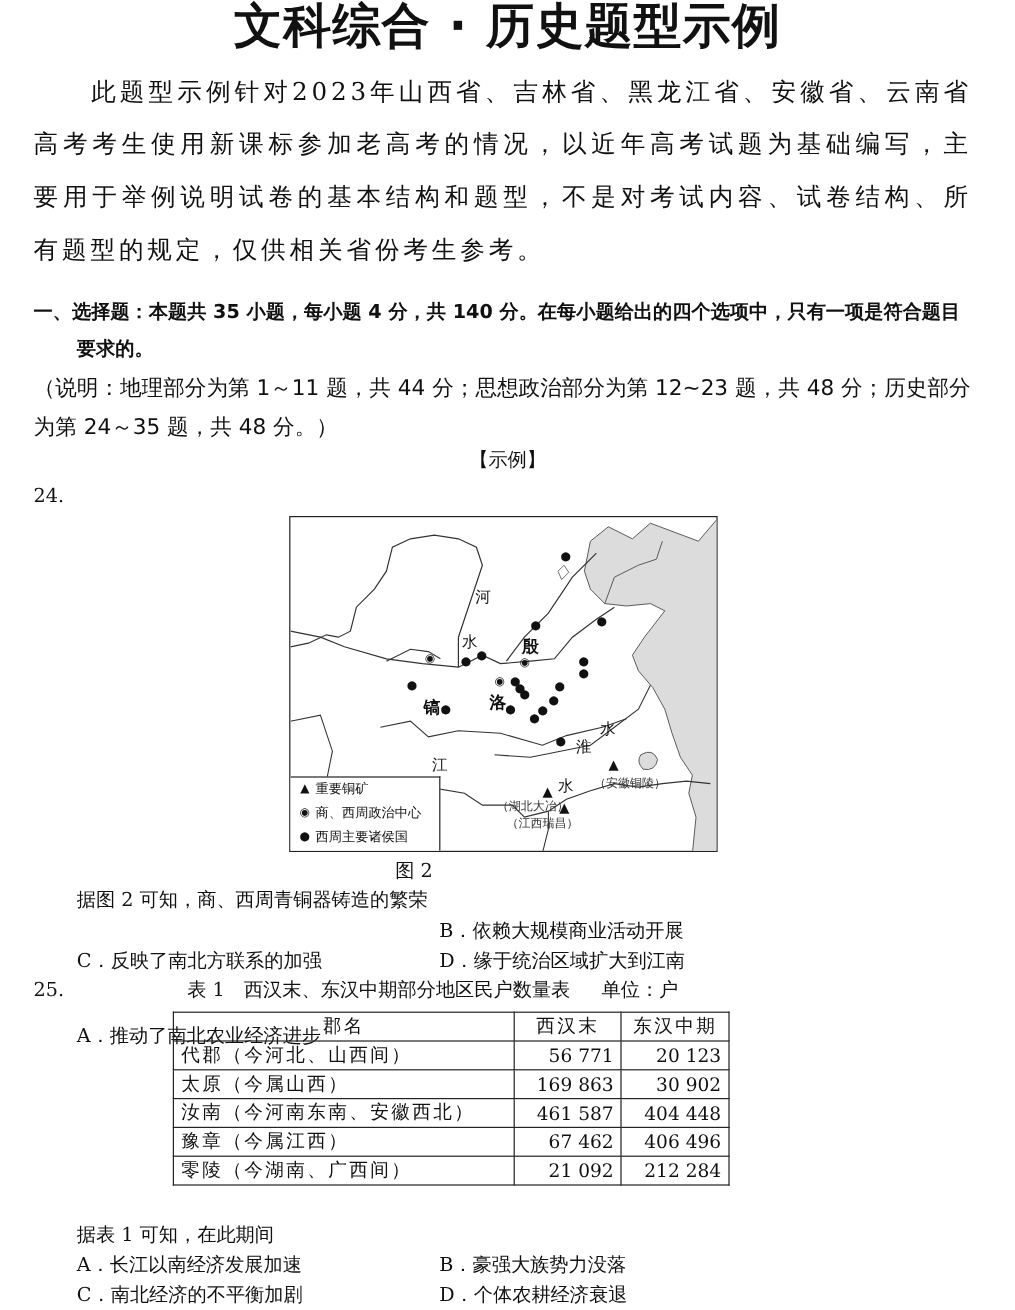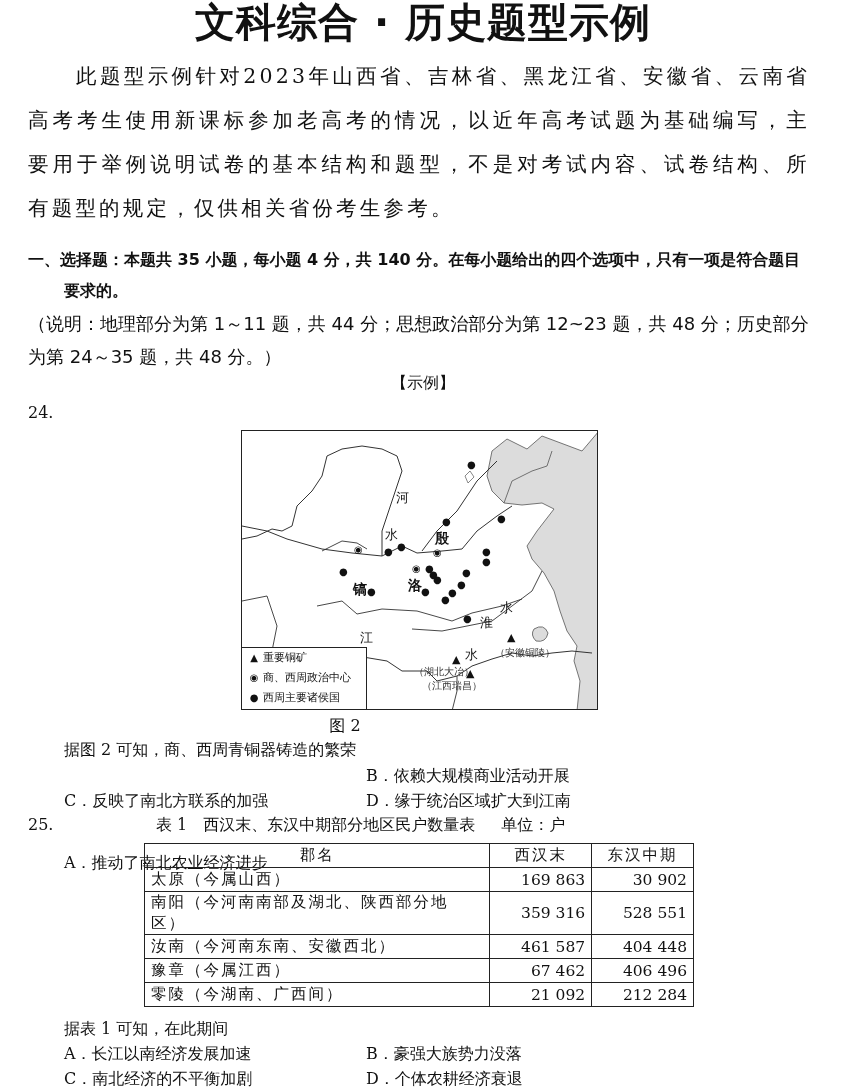"郡名" table.data { width: 550px -> 464px }
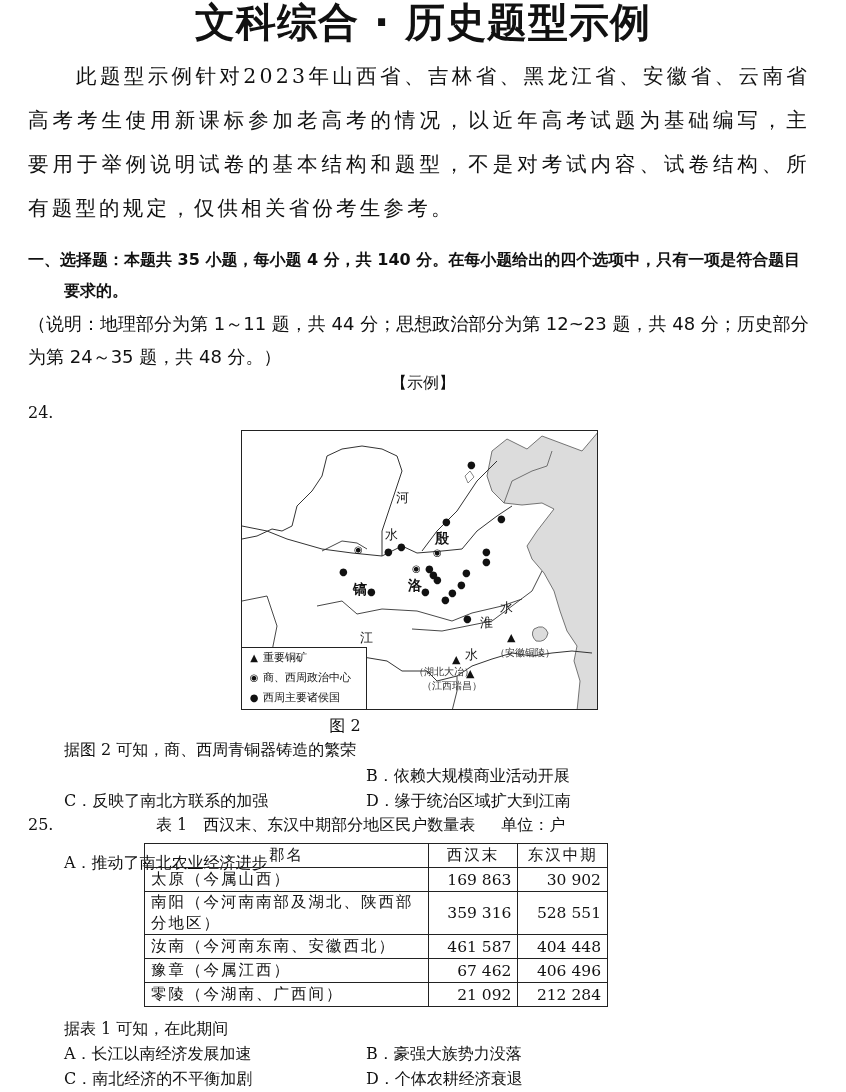"代郡（今河北、山西间）" tr { html: none -> <tr> <td>代郡（今河北、山西间）</td> <td>56 771</td> <td>20 123</td> </tr> }
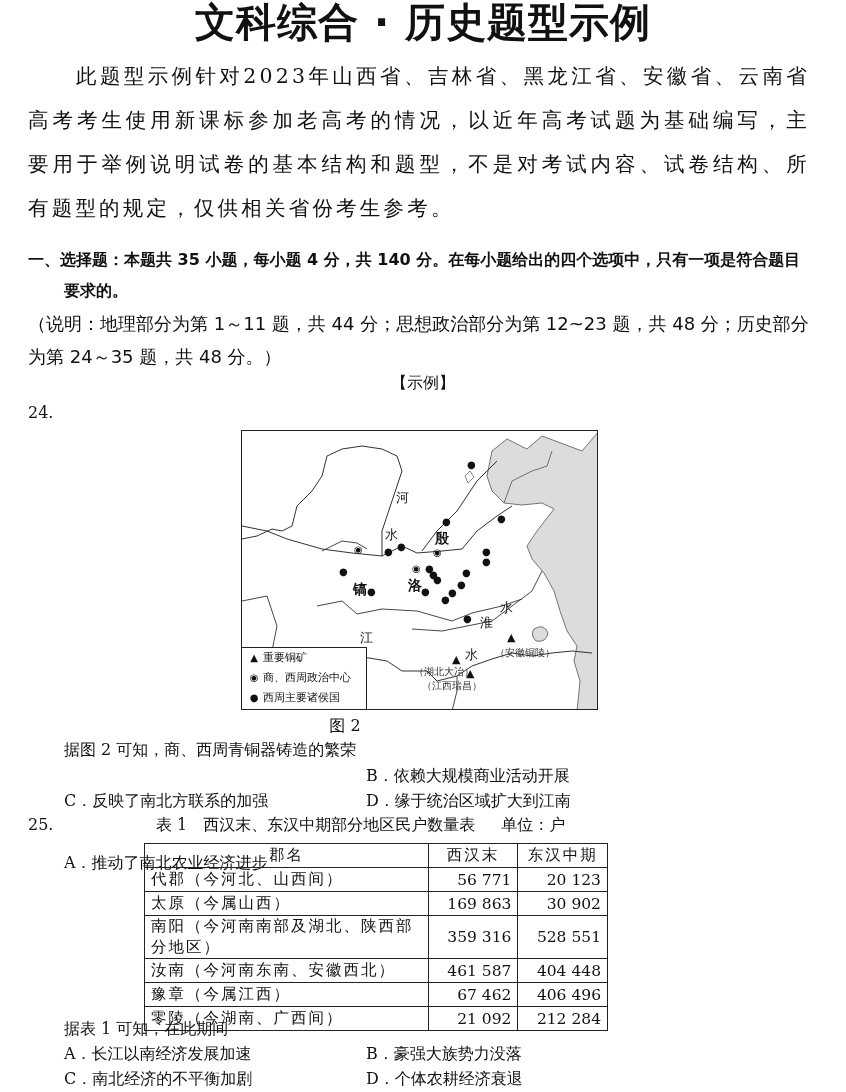"南阳（今河南南部及湖北、陕西部分地区）" tr { html: <tr> <td>南阳（今河南南部及湖北、陕西部分地区）</td> <td>359 316</td> <td>528 551</td> </tr> -> none }
